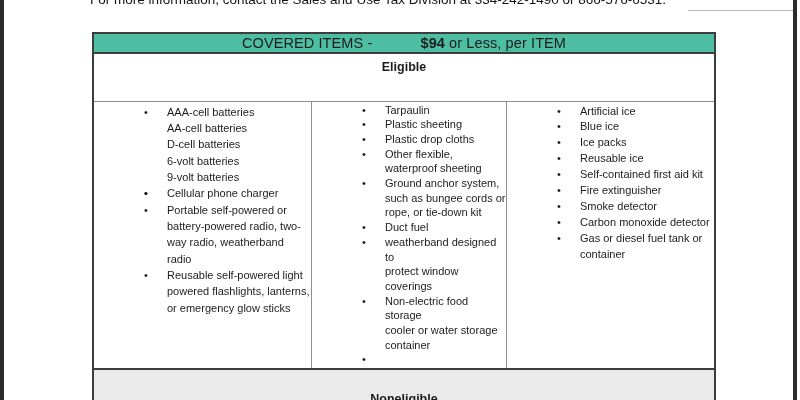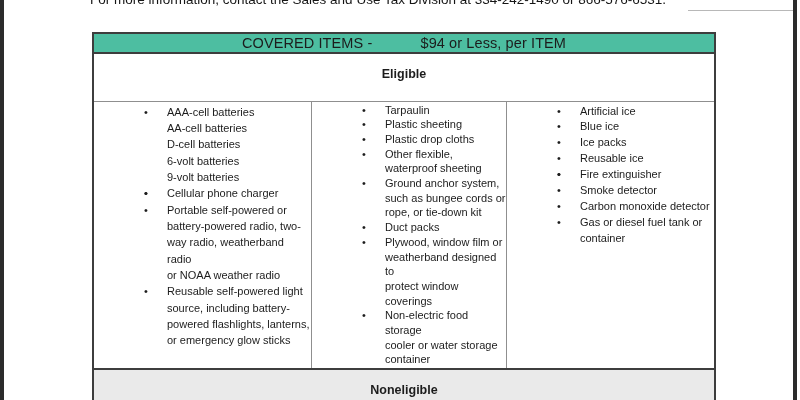"$94" .row-header .amount { font-weight: 400 -> 700 }
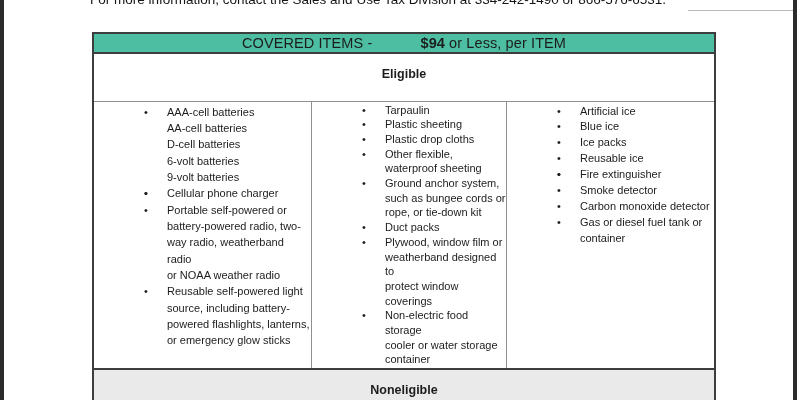"Eligible" .row-eligible { padding-top: 10px -> 3px }
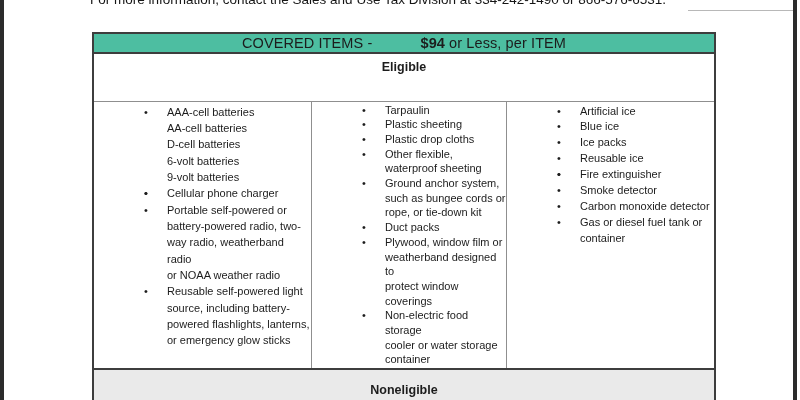"Self-contained first aid kit" span.txt { html: none -> <span>Self-contained first aid kit</span> }
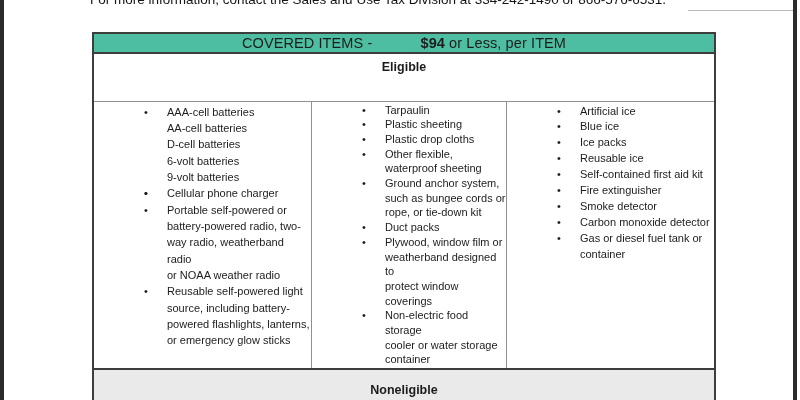"Duct packs" span.txt { text: packs -> fuel }
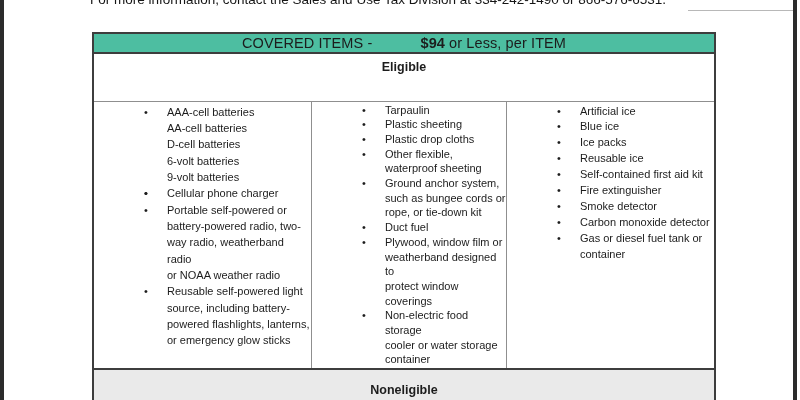"Plywood, window film or" span.txt { html: <span>Plywood, window film or</span> -> none }
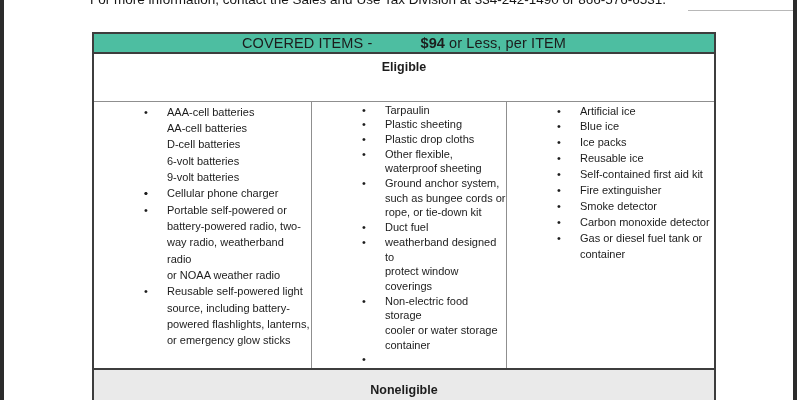"or NOAA weather radio" div.line { html: <div><span>or NOAA weather radio</span></div> -> none }
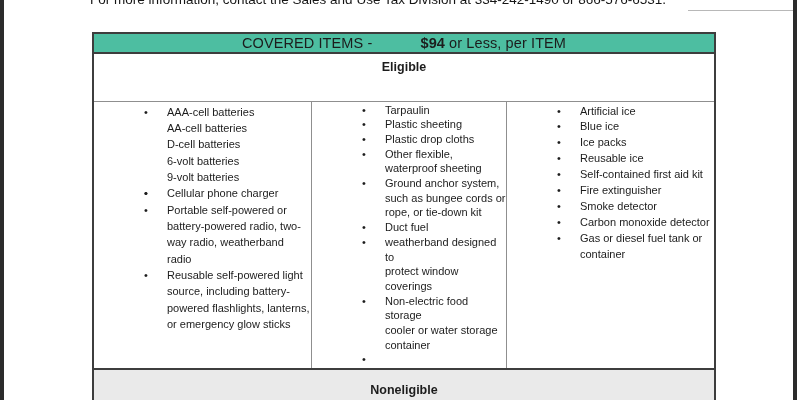"source, including battery-" div.line { html: <div><span>source, including battery-</span></div> -> none }
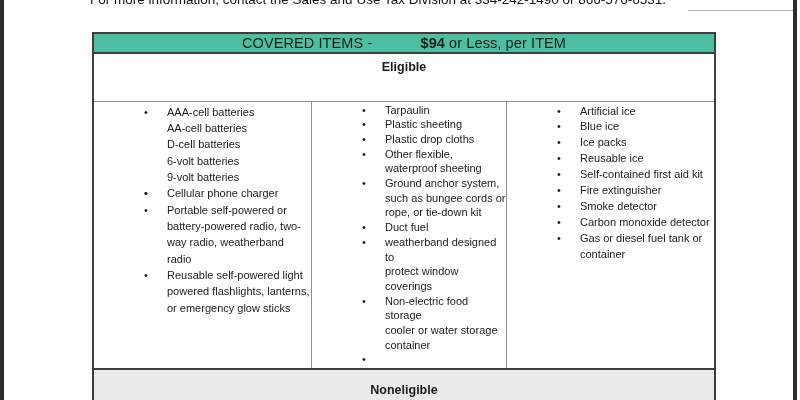"Noneligible" .row-noneligible { padding-top: 10px -> 19px }
